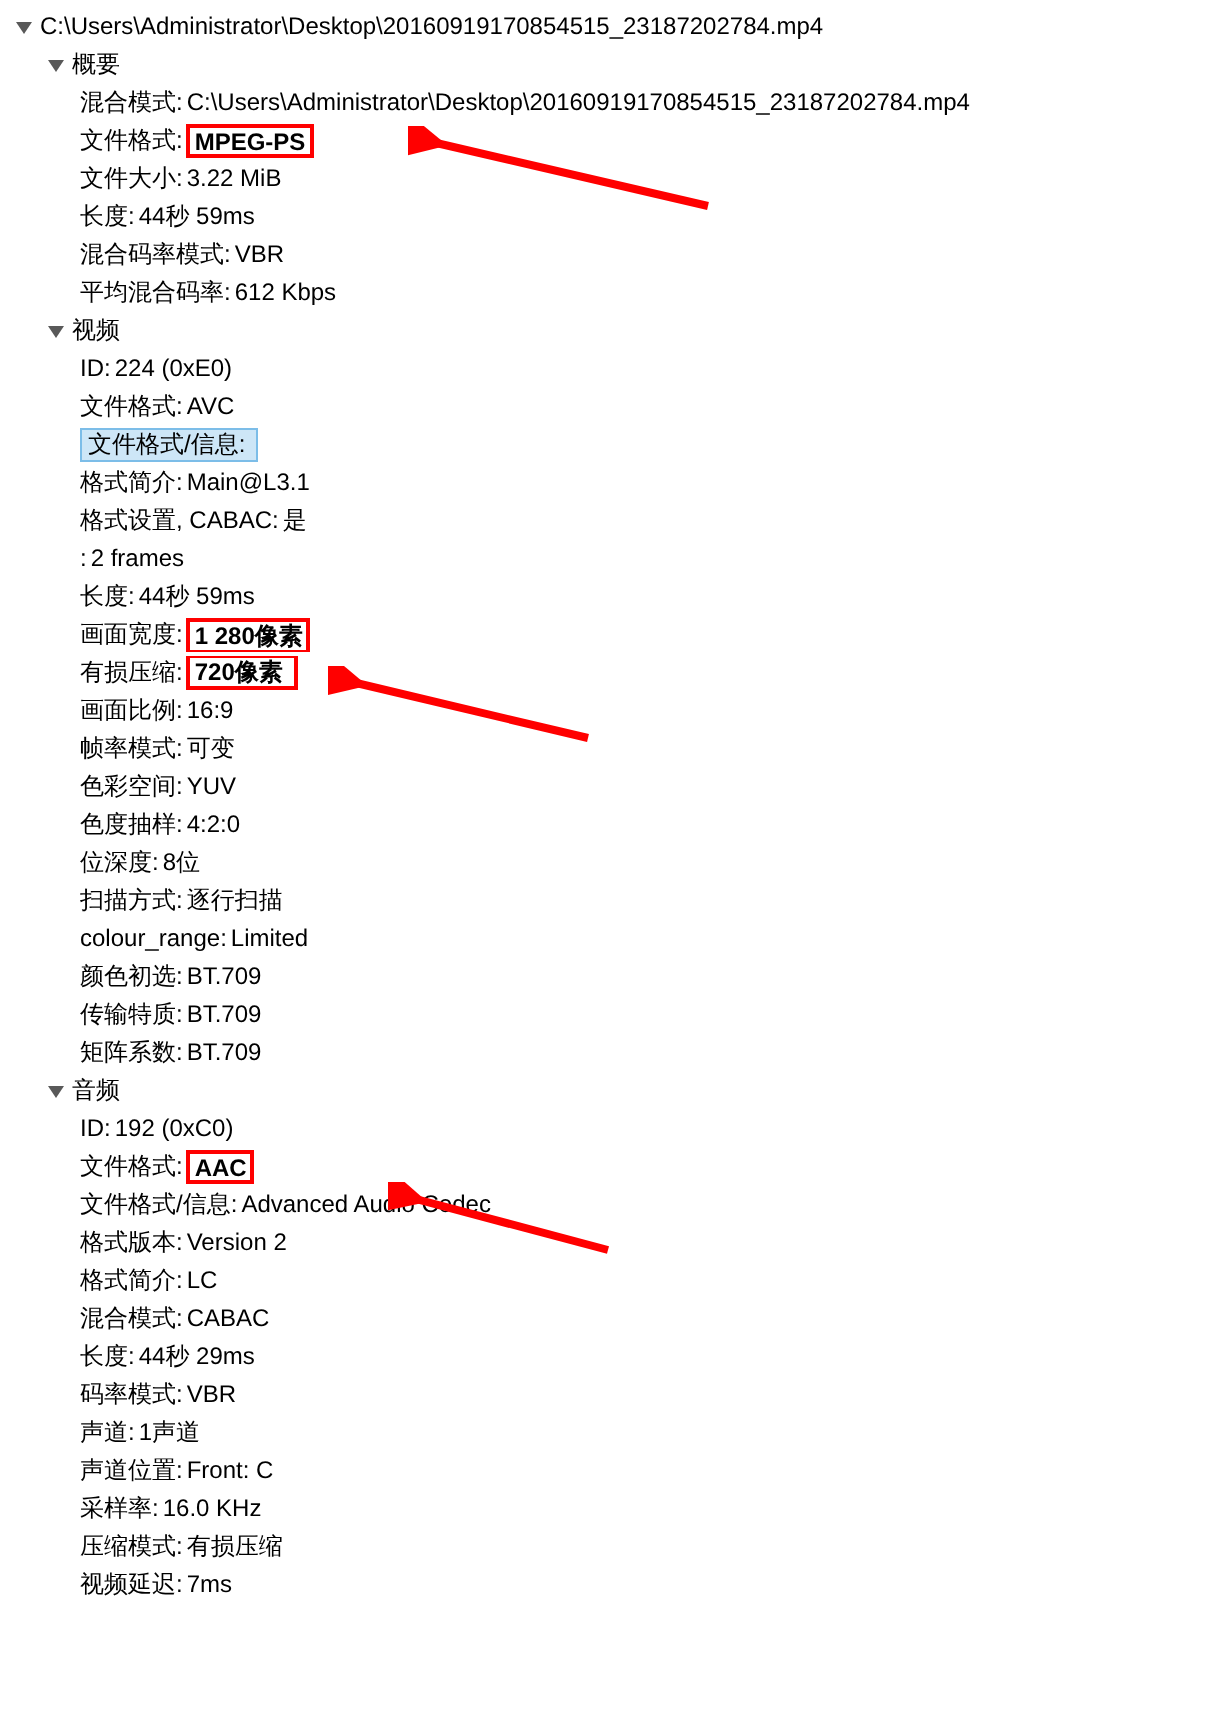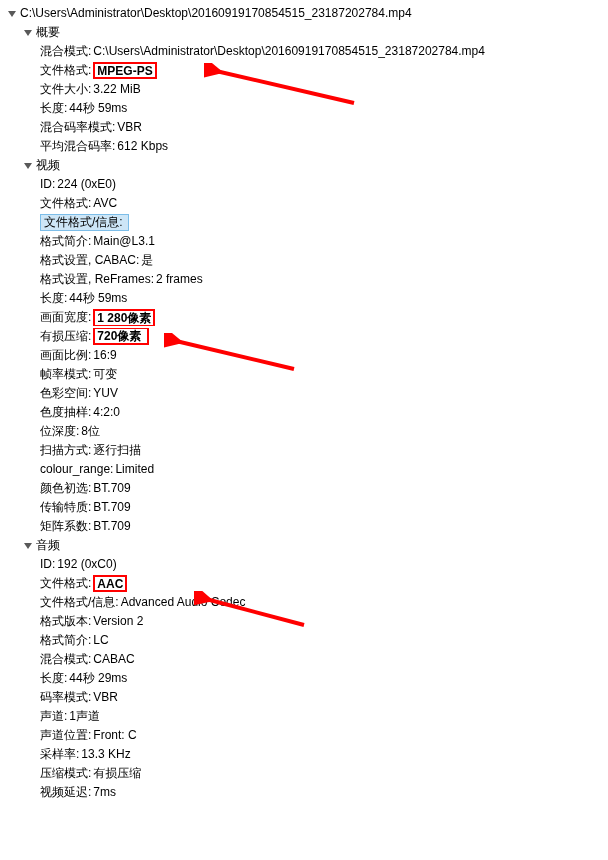"格式设置, ReFrames" span { html: <span>格式设置, ReFrames</span> -> none }
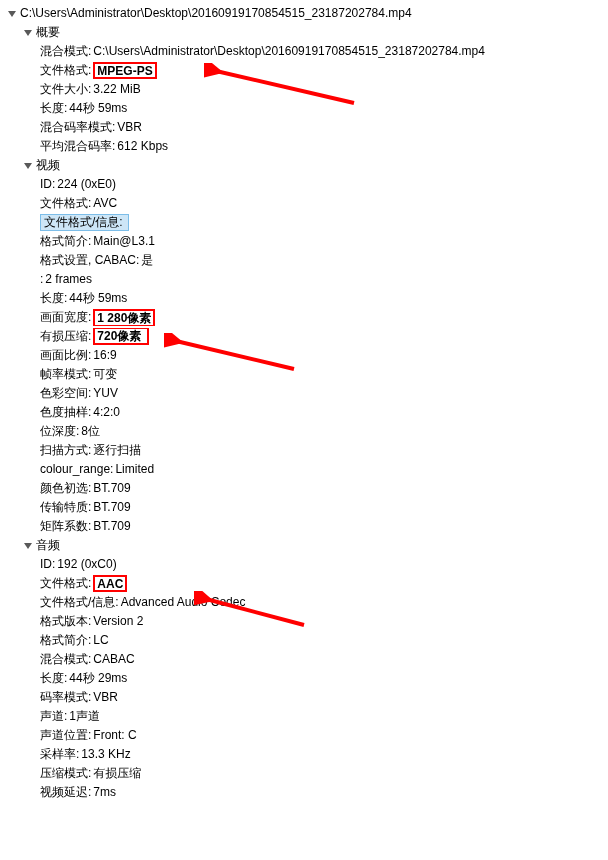"13.3 KHz" span { text: 13.3 -> 16.0 }
